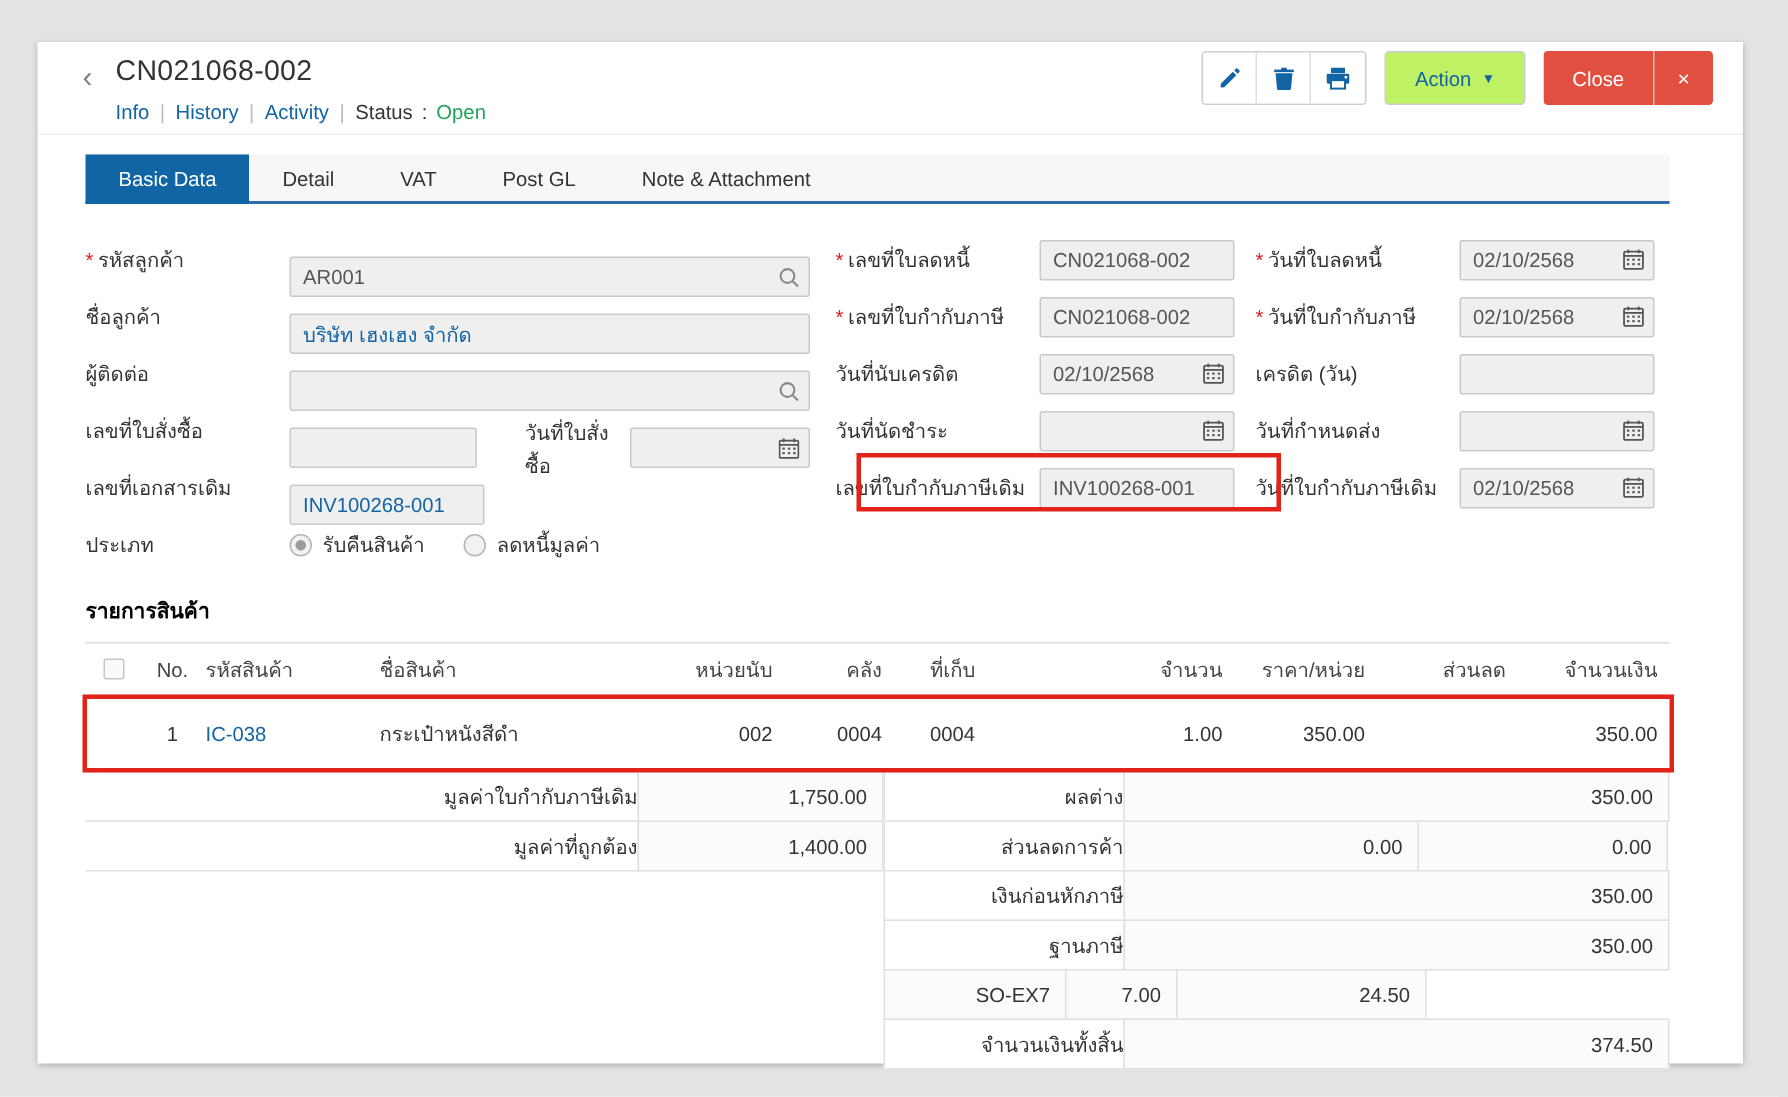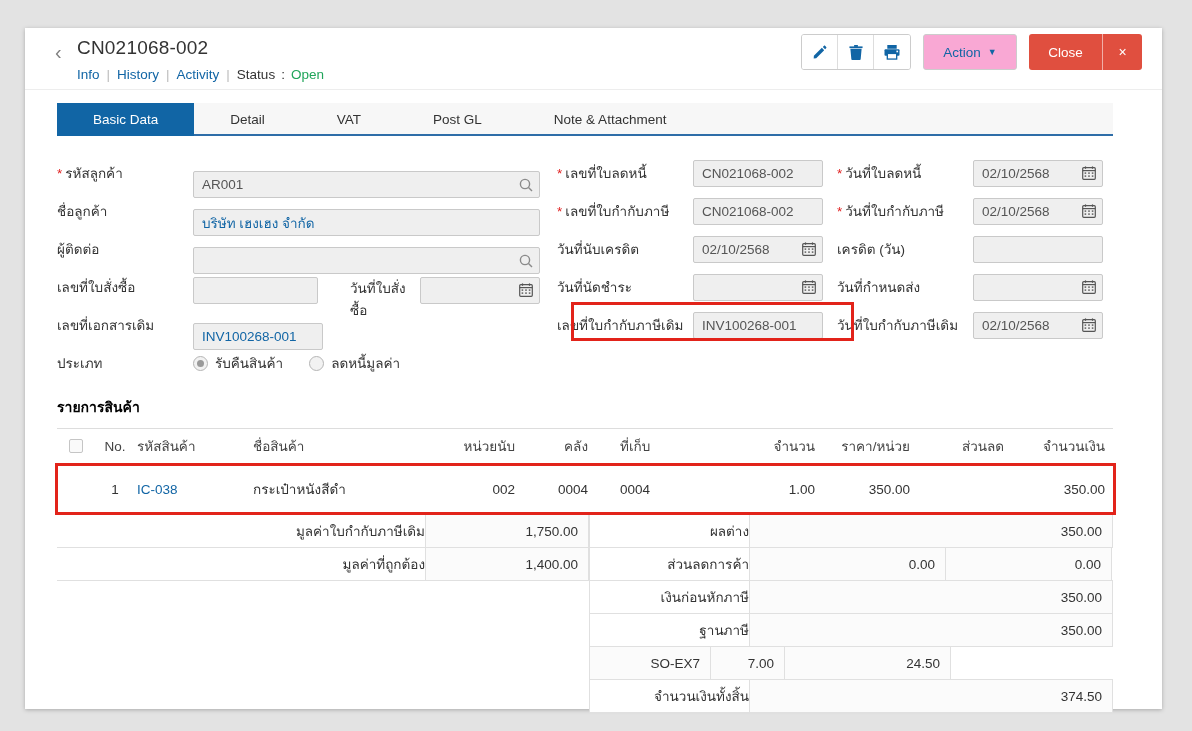"Action" .action-btn { background: #f9a8d4 -> #bef264 }
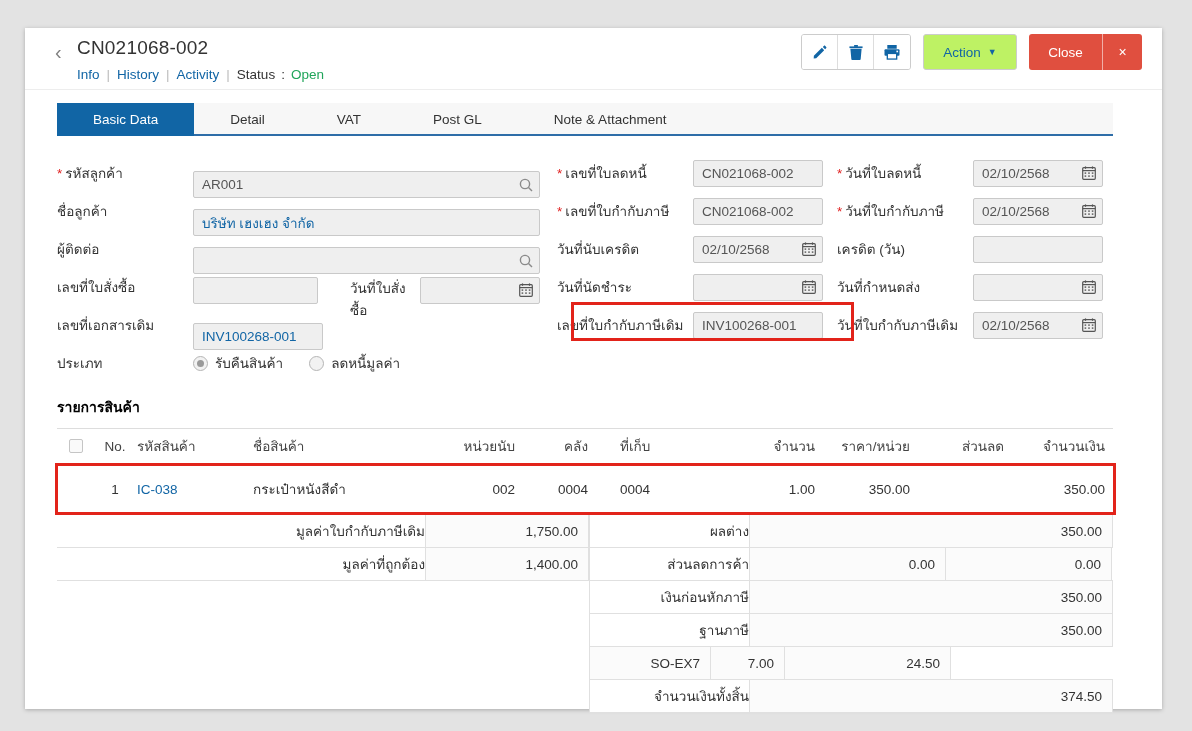"Basic Data" .tab { padding: 0 36px -> 0 22px }
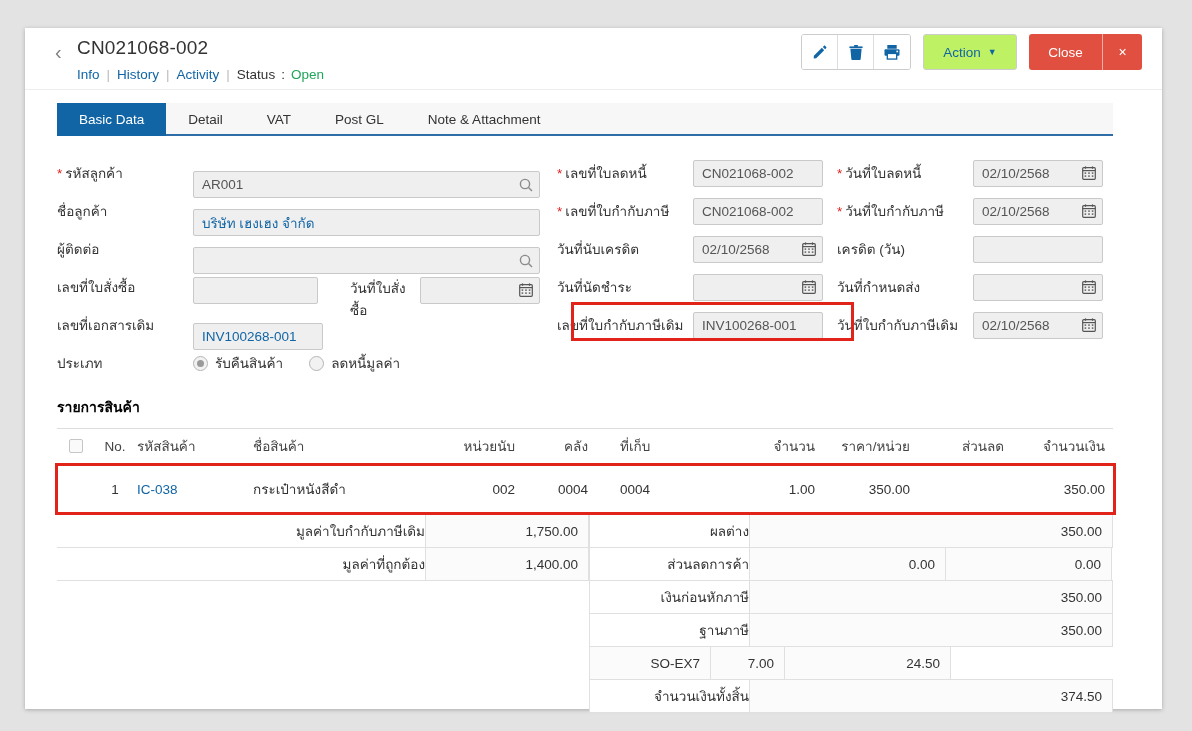"วันที่ใบสั่งซื้อ" .split-inline { align-items: none -> center }
